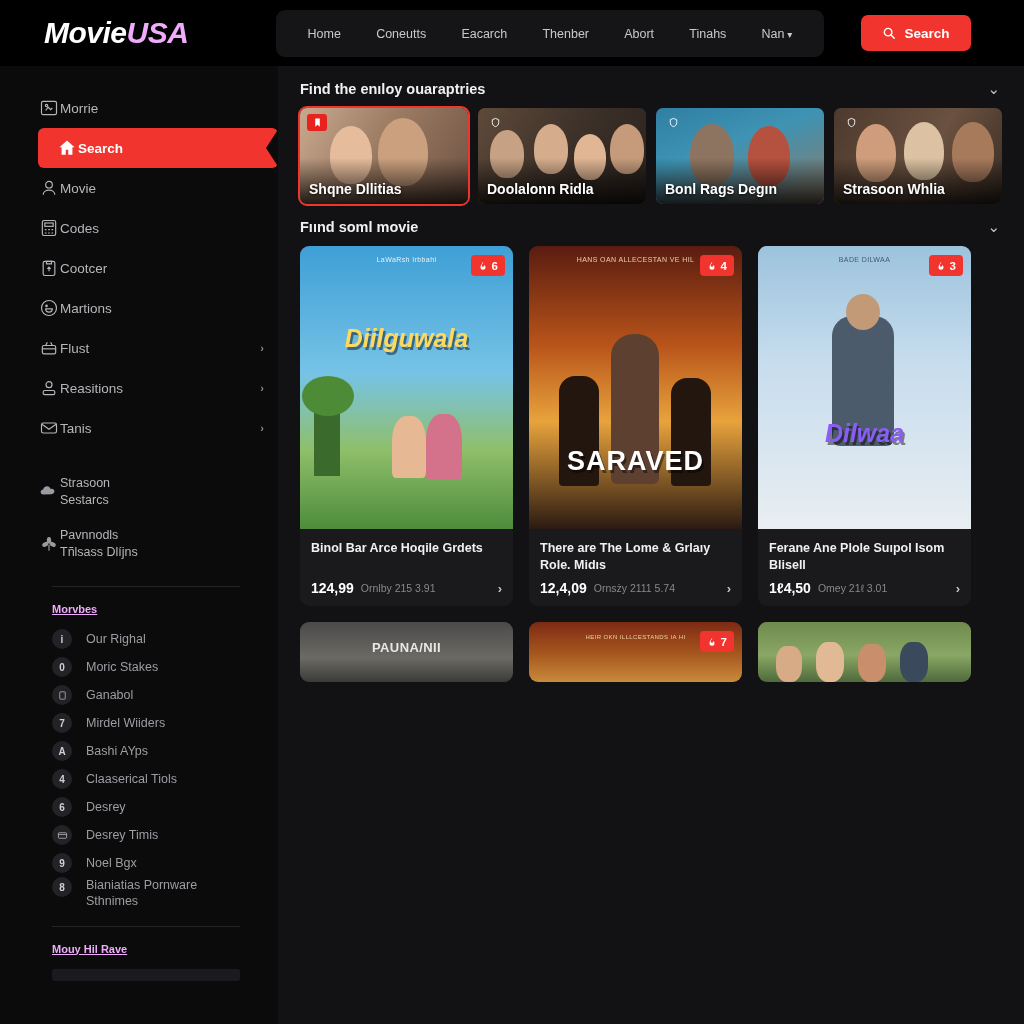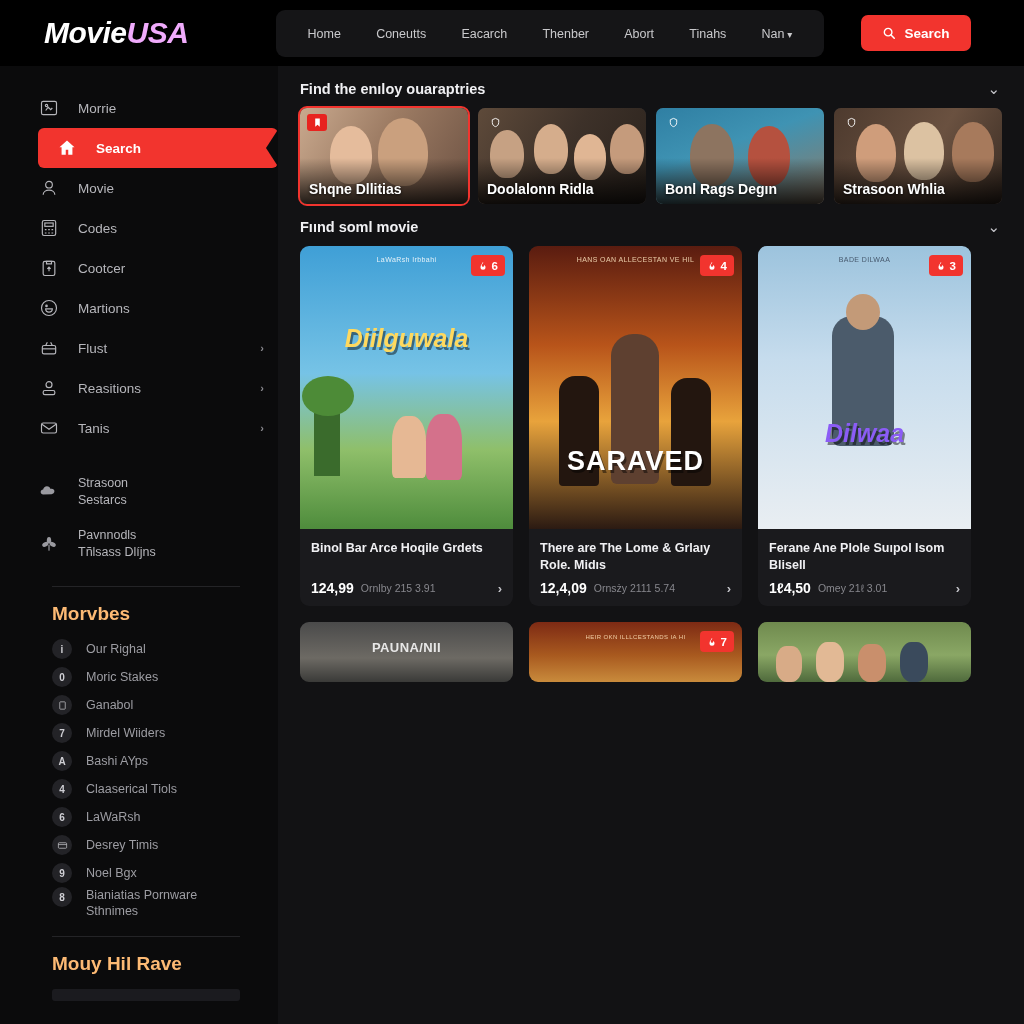"Morrie" .sitem { gap: 18px -> none }
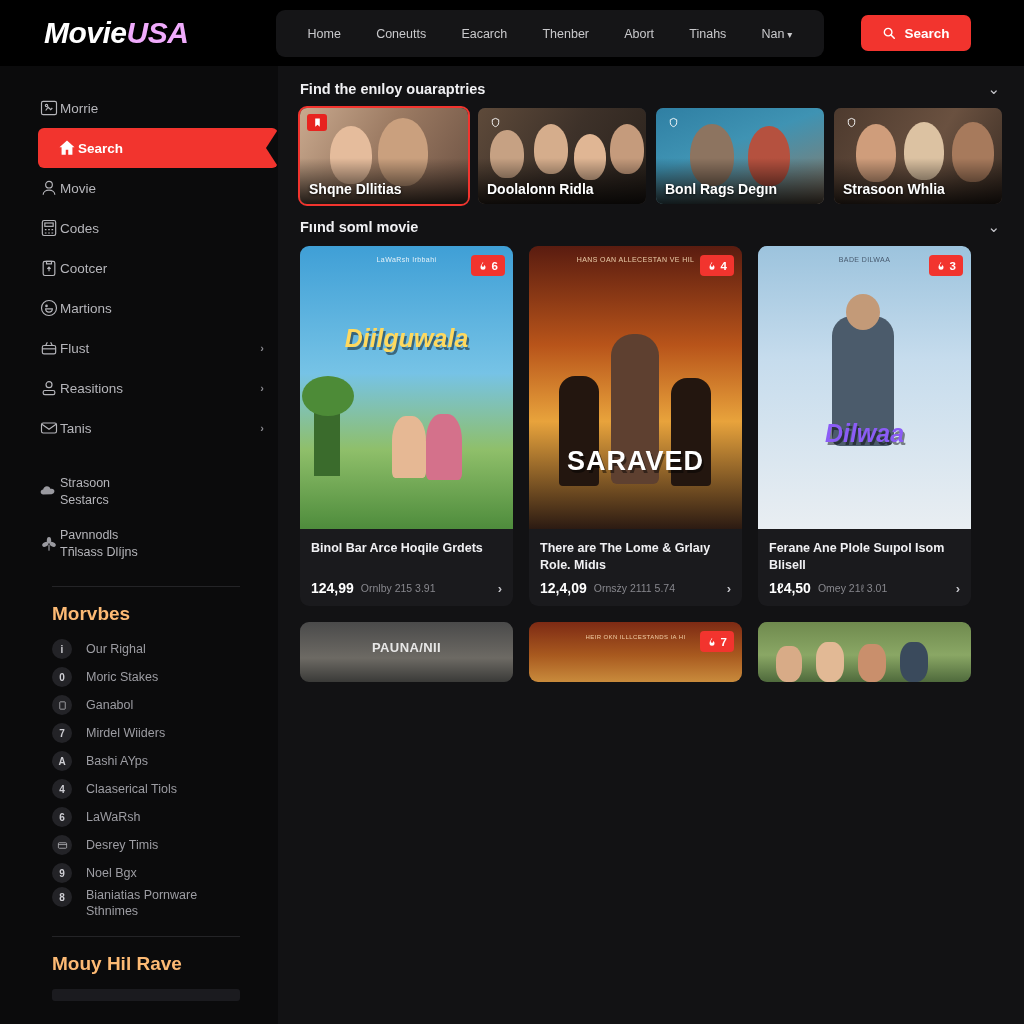"Morvbes" .sechead { color: #fdba74 -> #f0abfc; font-size: 19px -> 11px; text-decoration: none -> underline }
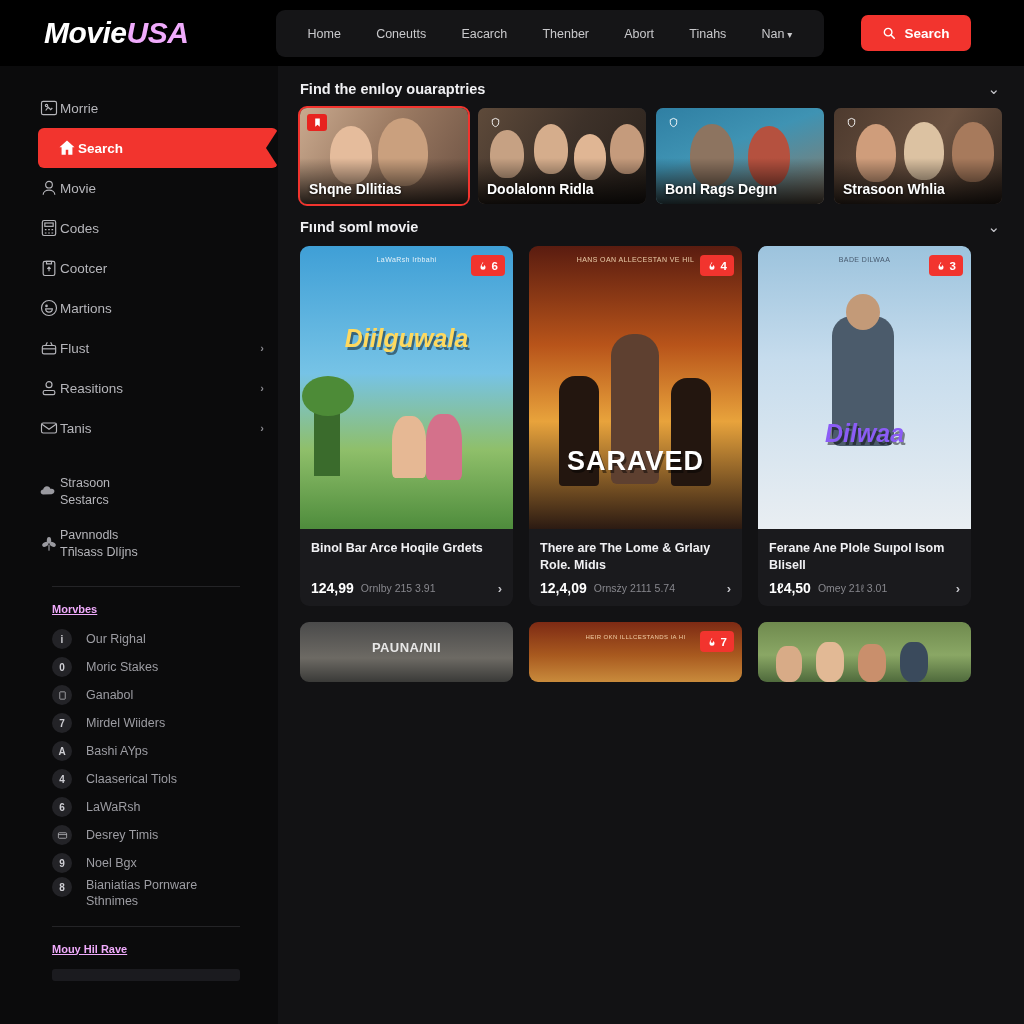"LaWaRsh" span.mlbl { text: LaWaRsh -> Desrey }
